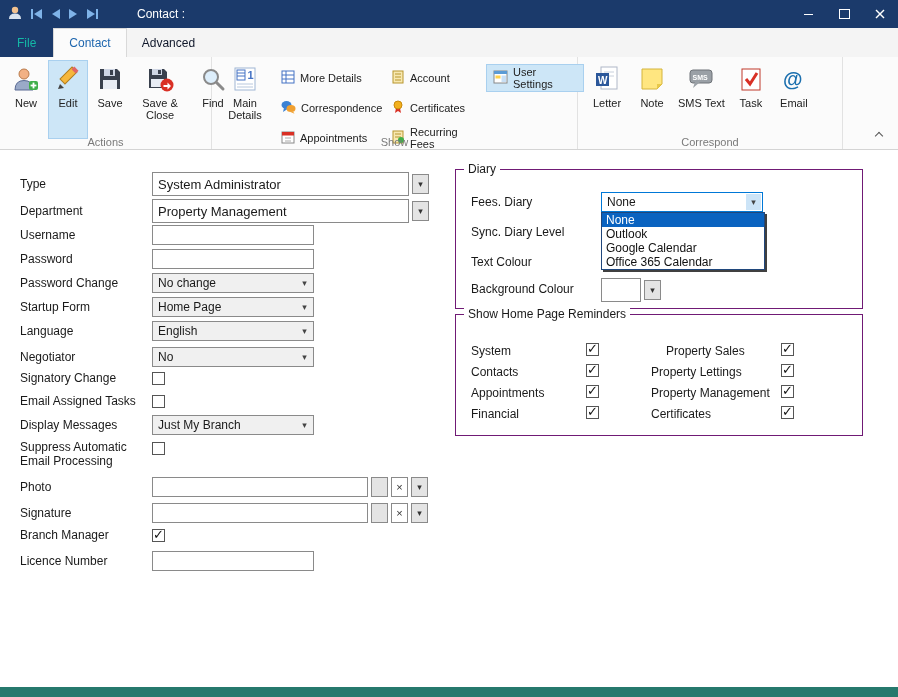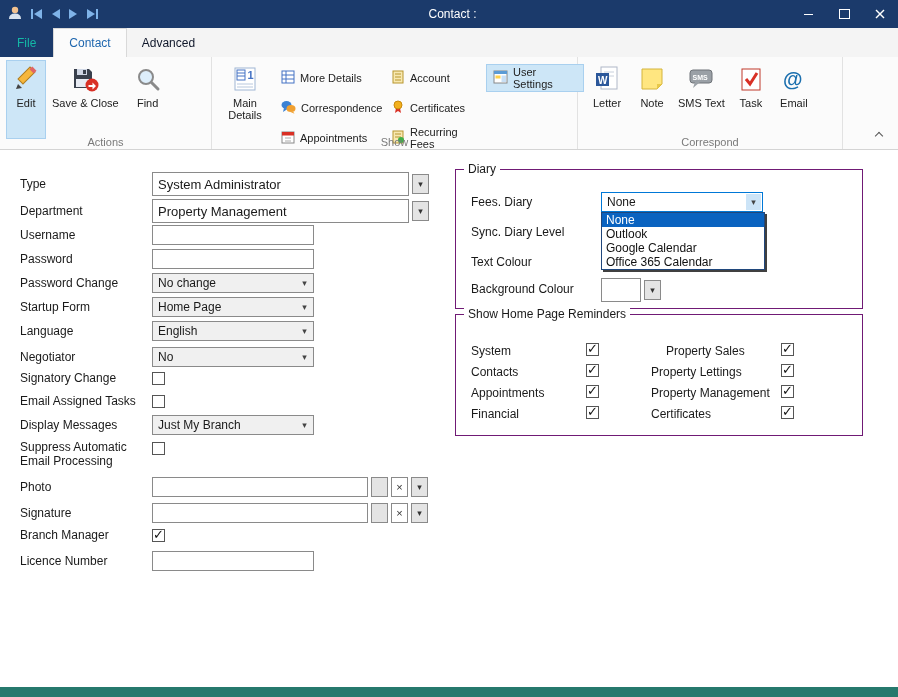"Contact :" .tb-title { text-align: center -> left }
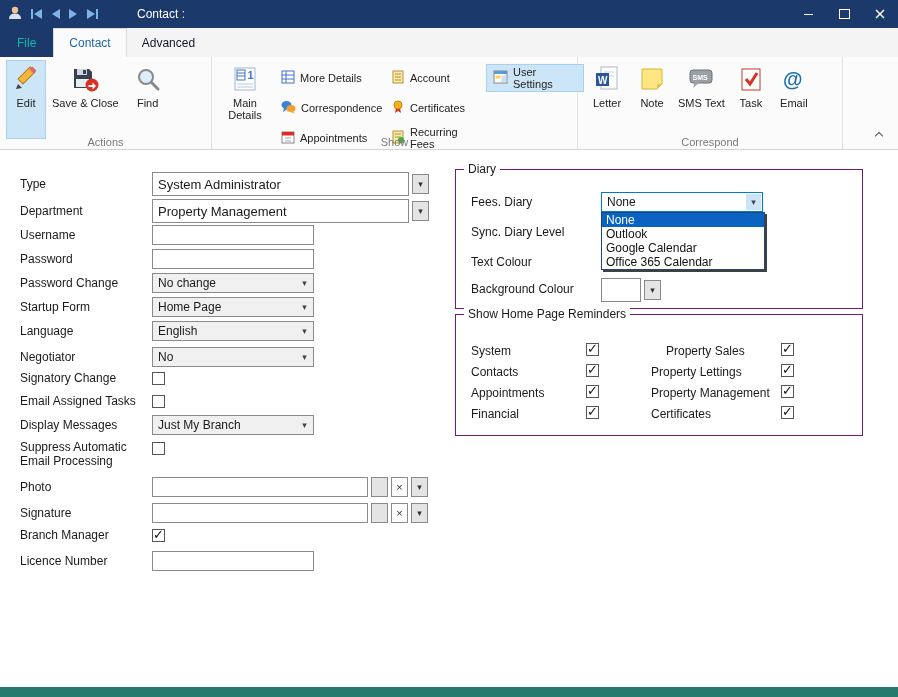"New" div.bigbtn { html: none -> <div> <span> <svg> <circle></circle> <path></path> <rect></rect> <rect></rect> <rect></rect> </svg> </span> <span>New</span> </div> }
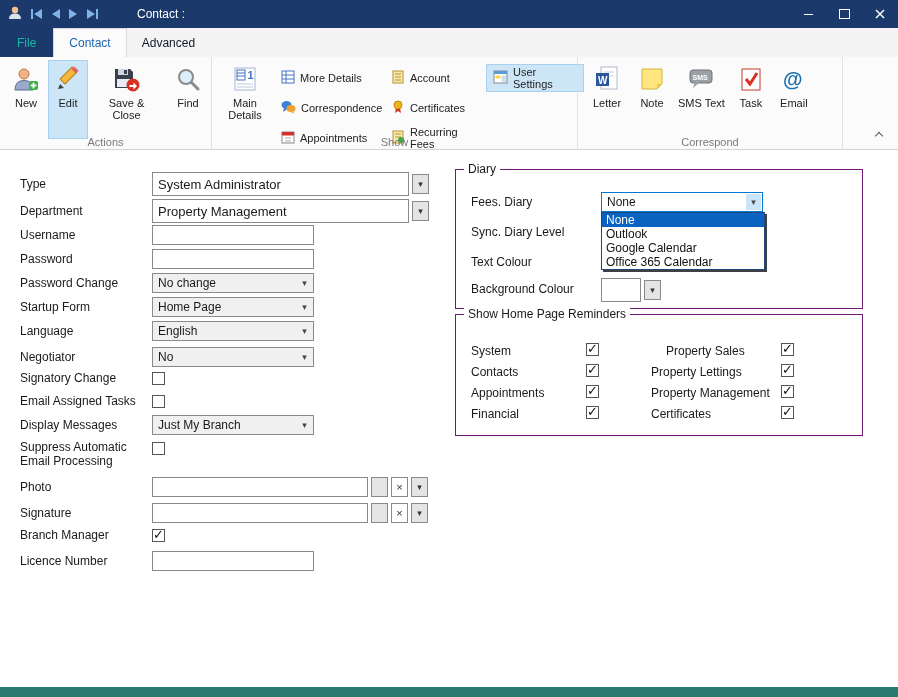"Save" div.bigbtn { html: none -> <div> <span> <svg> <path></path> <rect></rect> <rect></rect> <rect></rect> </svg> </span> <span>Save</span> </div> }
